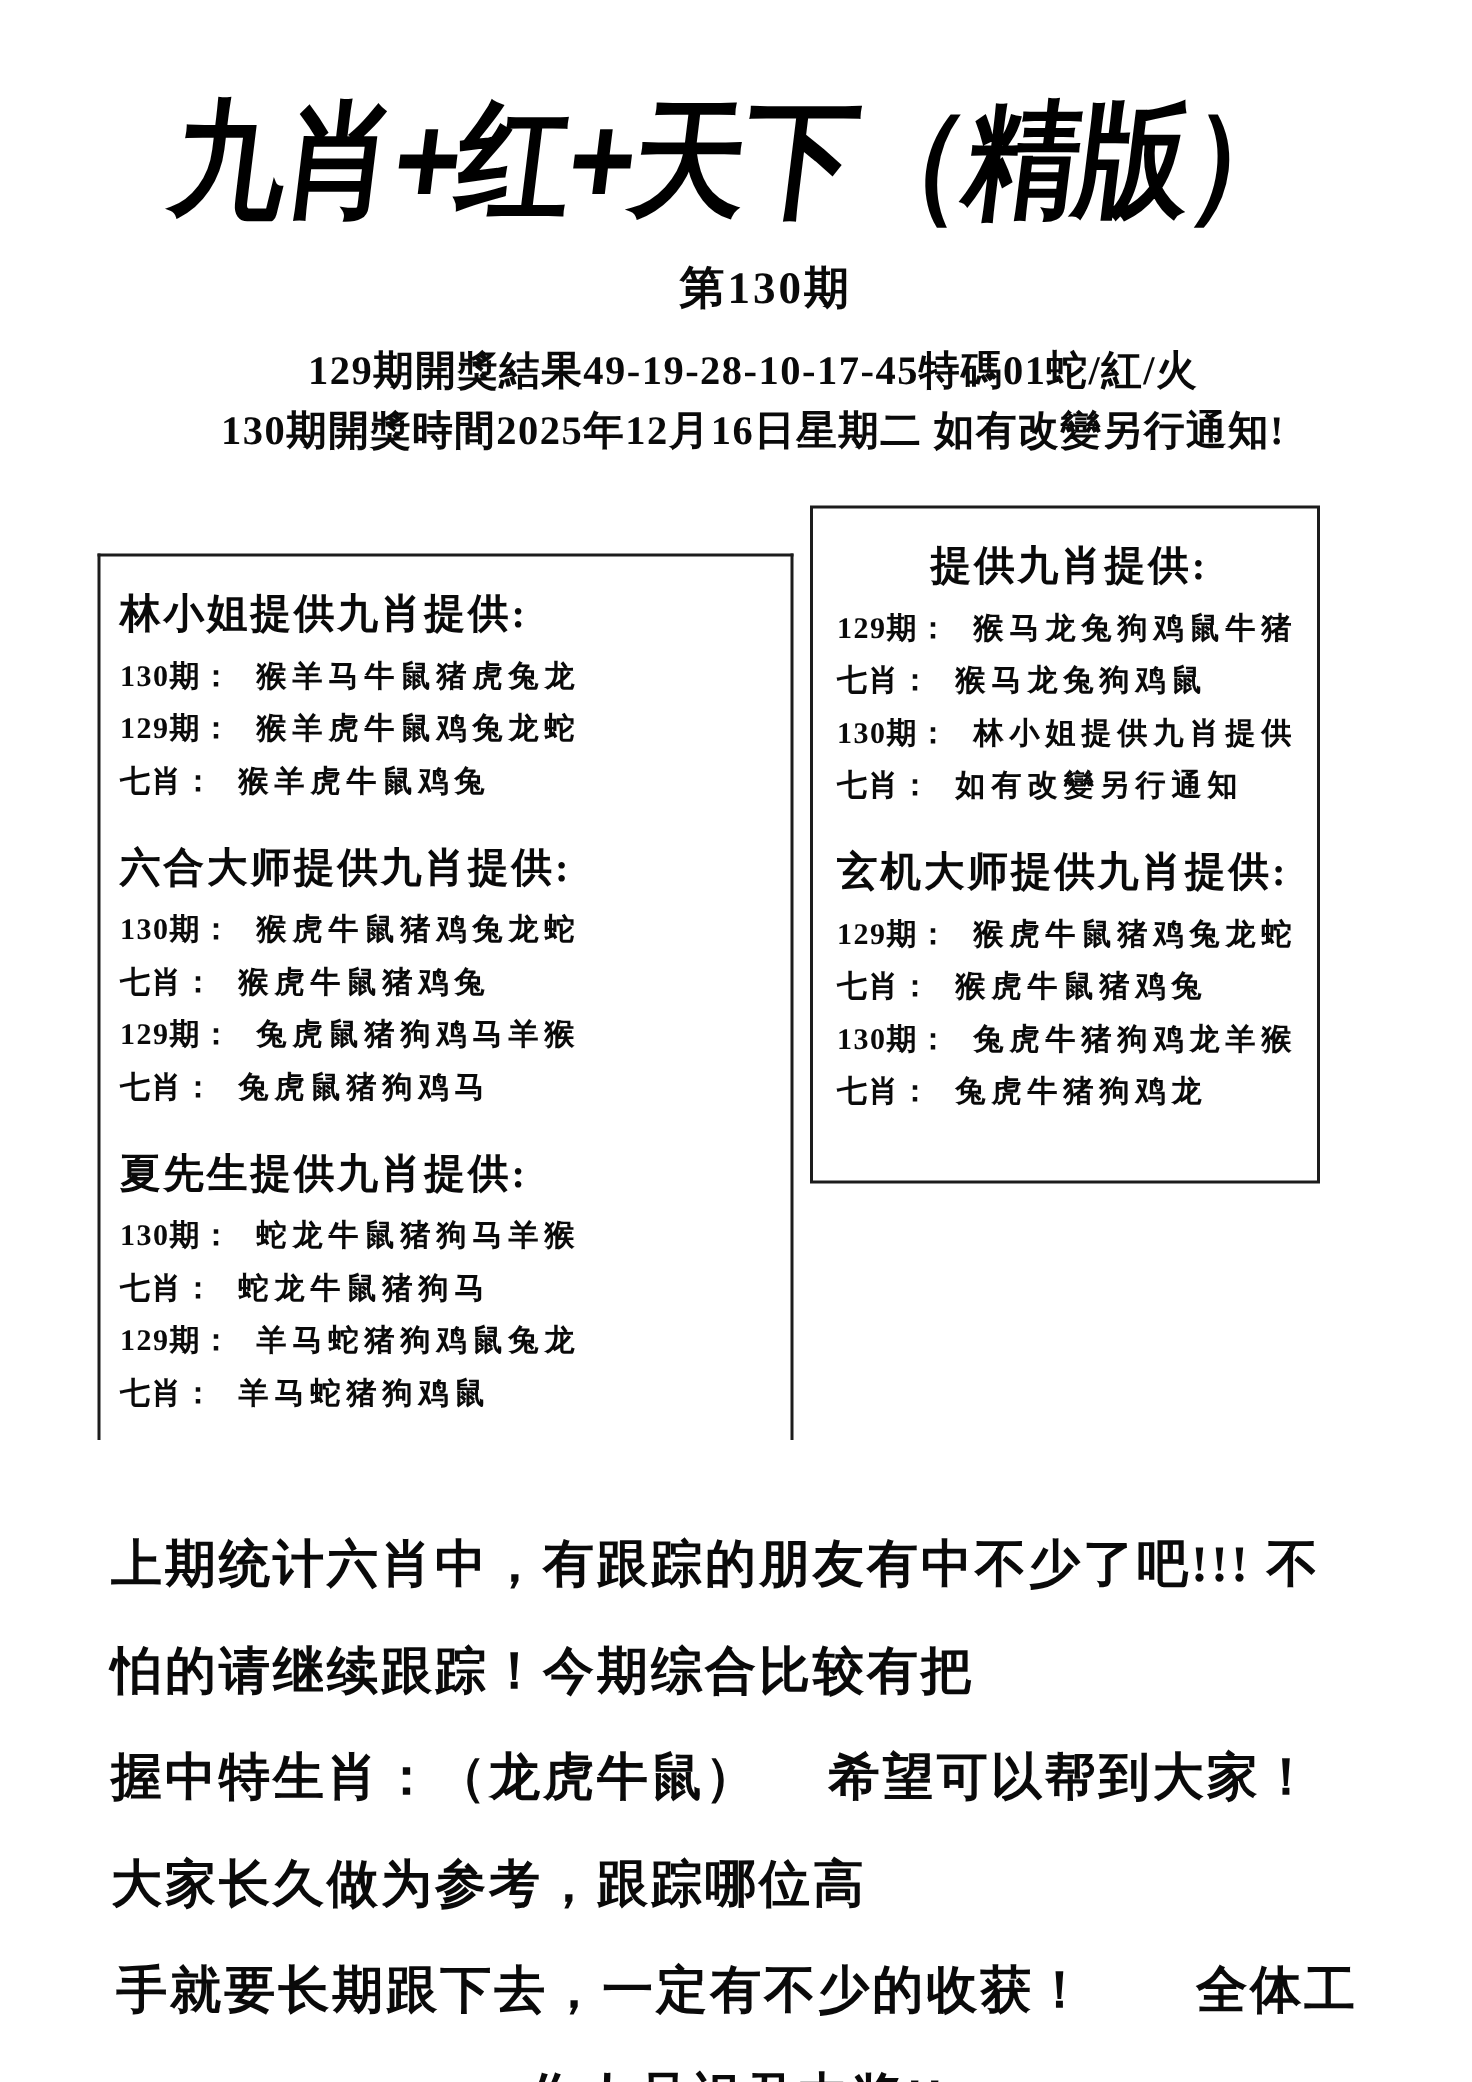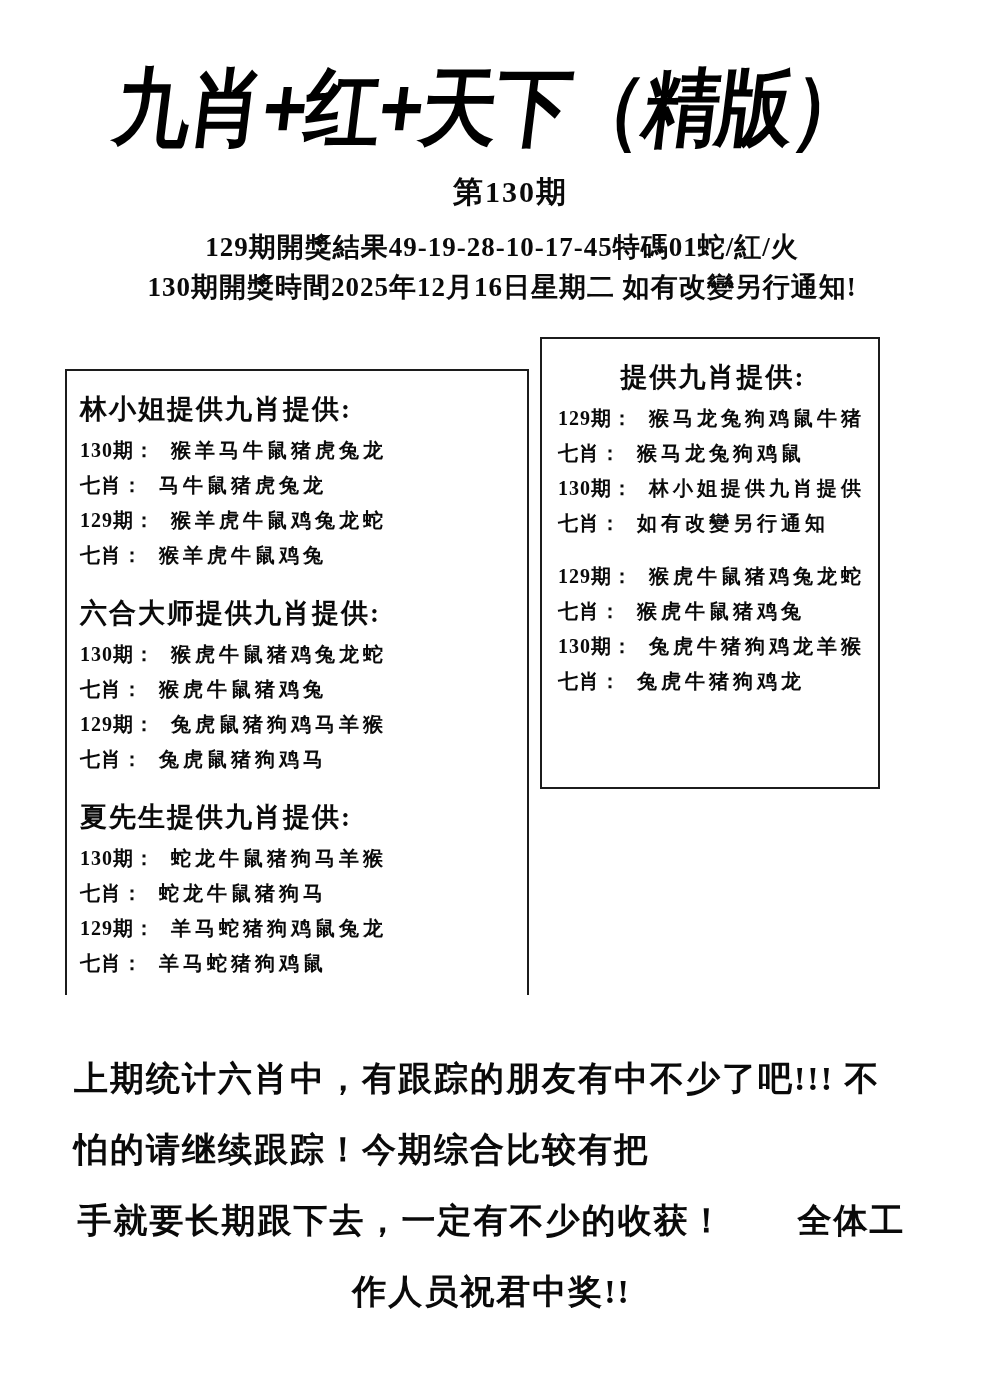"七肖： 马牛鼠猪虎兔龙" div.tip-row { html: <div><span>七肖：</span><span>马牛鼠猪虎兔龙</span></div> -> none }
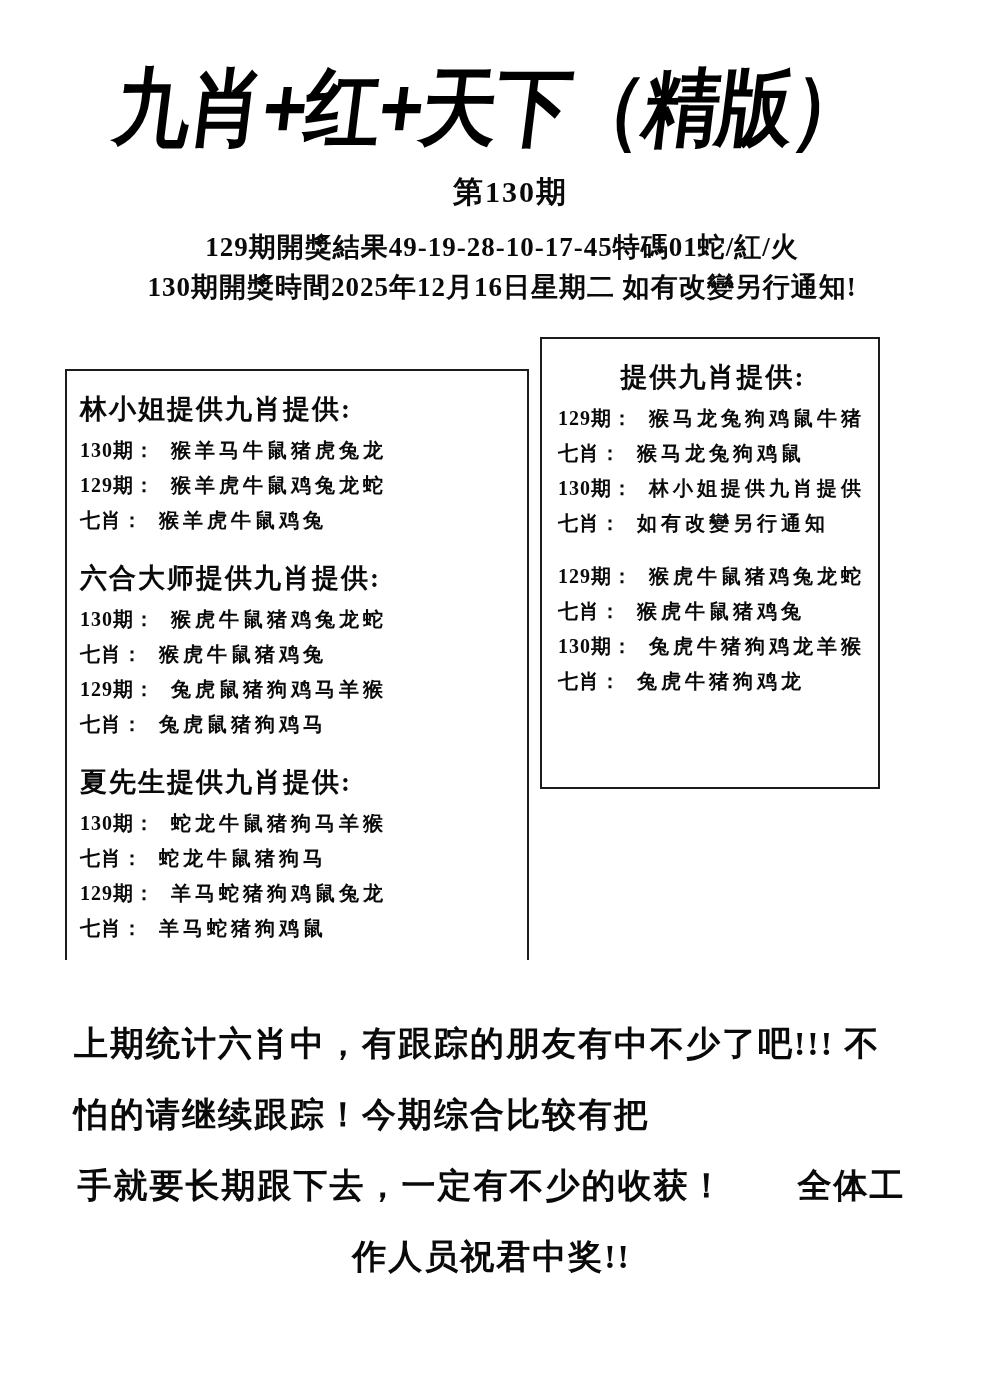"玄机大师提供九肖提供:" div.tip-header { html: none -> <div>玄机大师提供九肖提供:</div> }
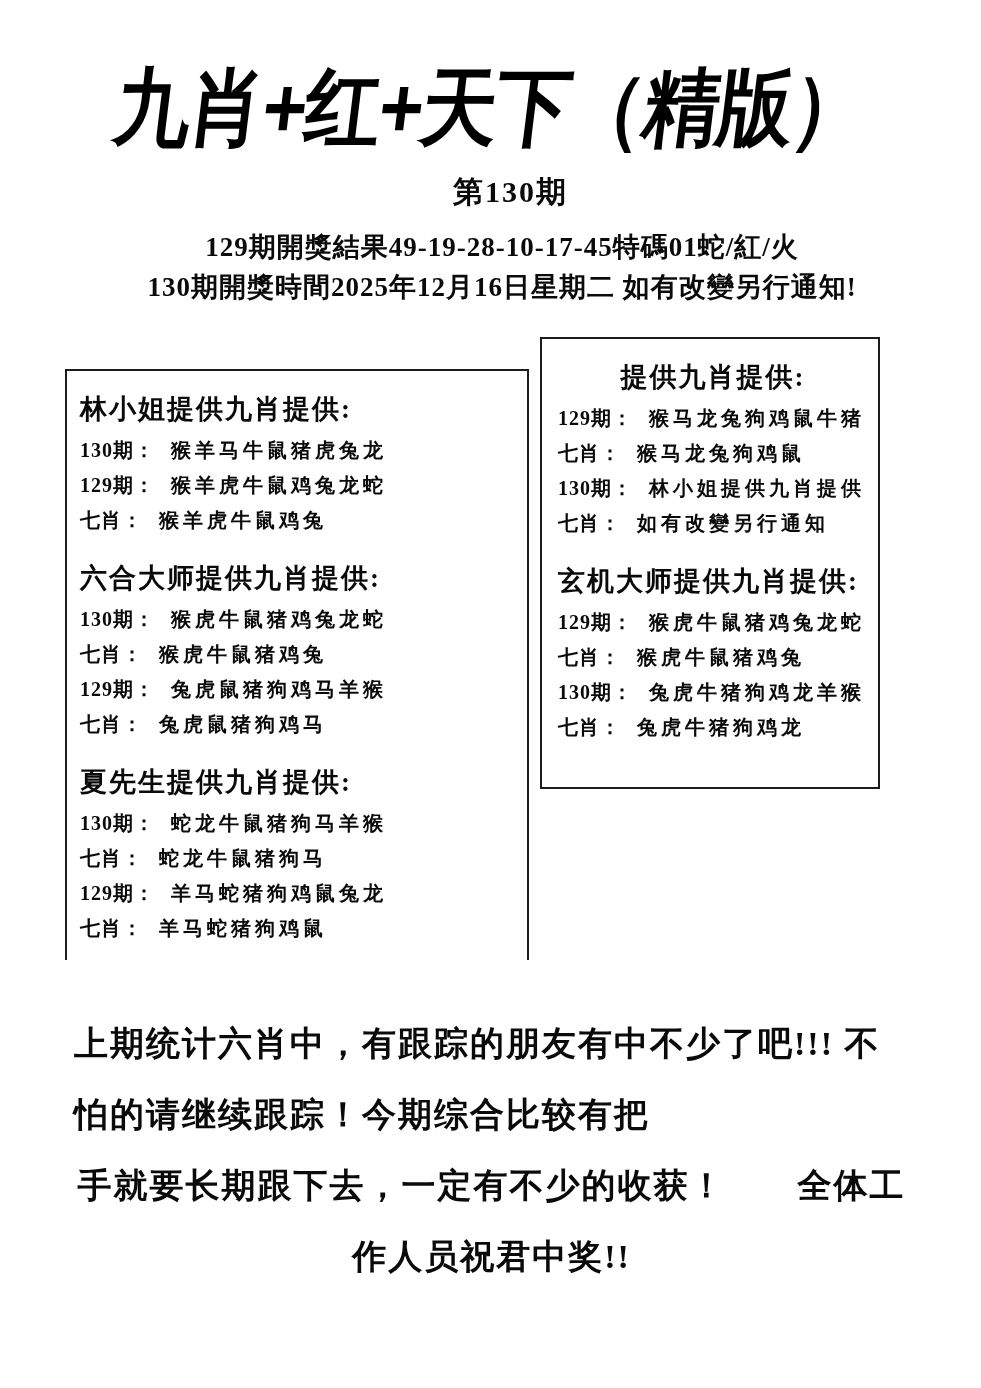"握中特生肖：（龙虎牛鼠） 希望可以帮到大家！大家长久做为参考，跟踪哪位高" div.ln2 { html: none -> <div>握中特生肖：（龙虎牛鼠） 希望可以帮到大家！大家长久做为参考，跟踪哪位高</div> }
